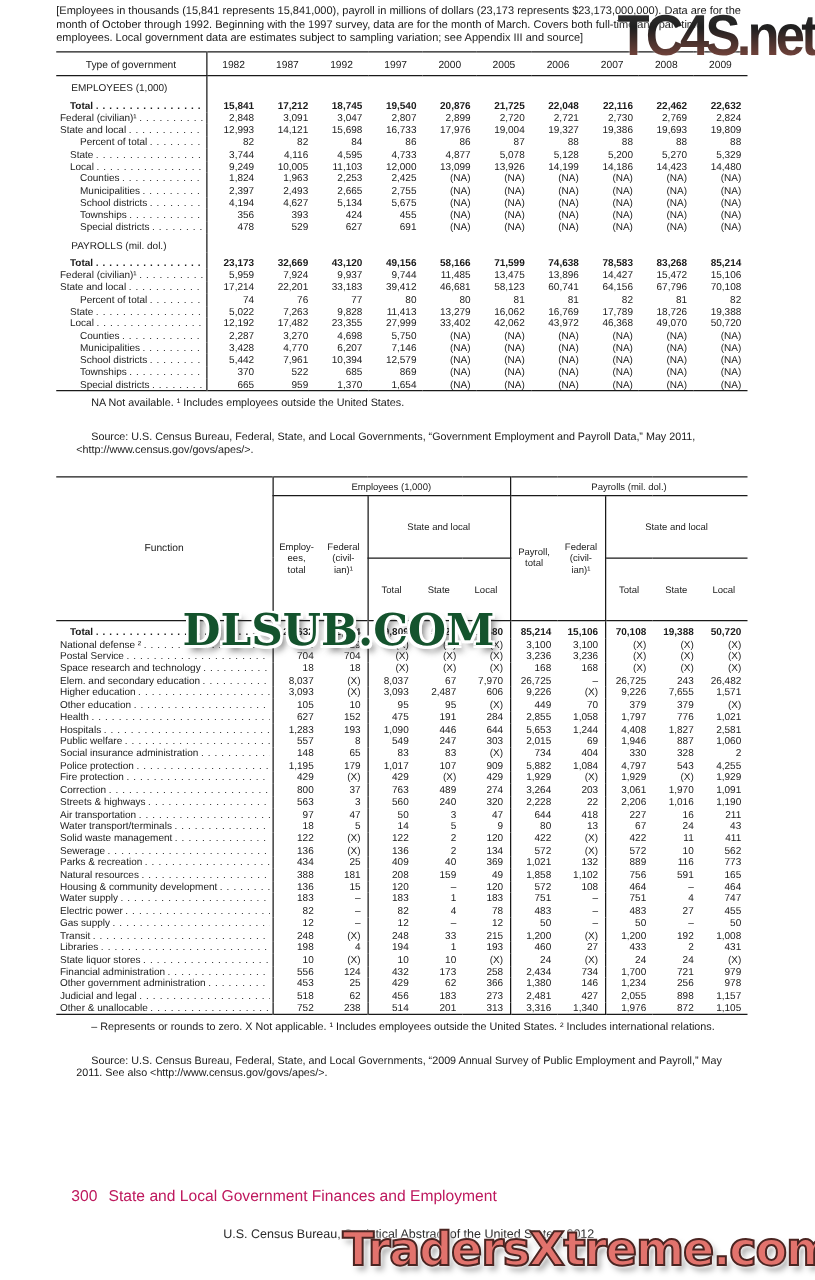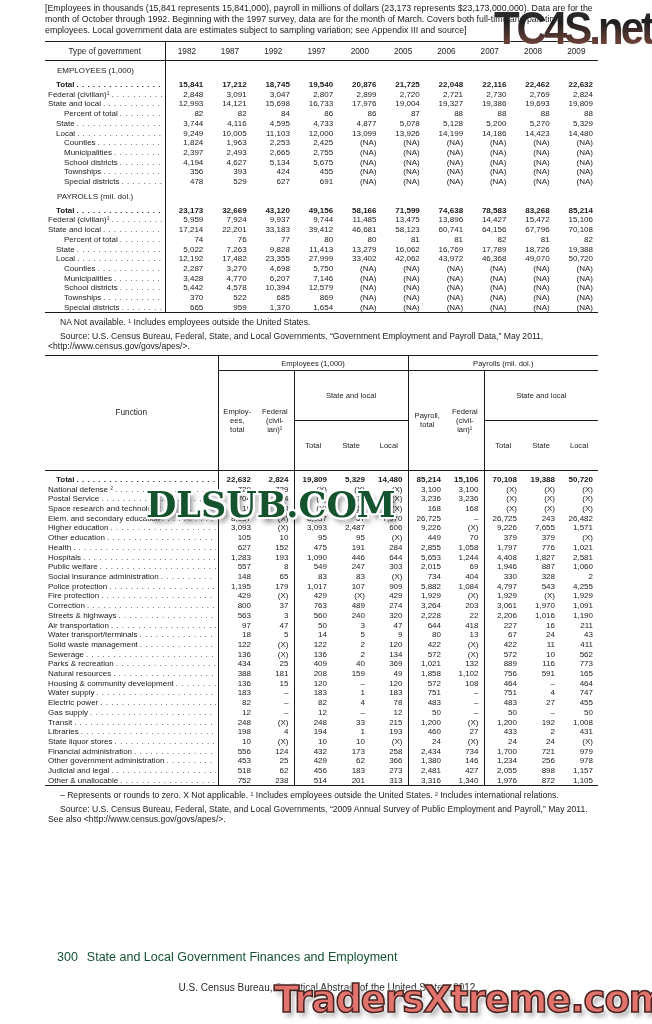"4,578" td.num { text: 4,578 -> 7,961 }
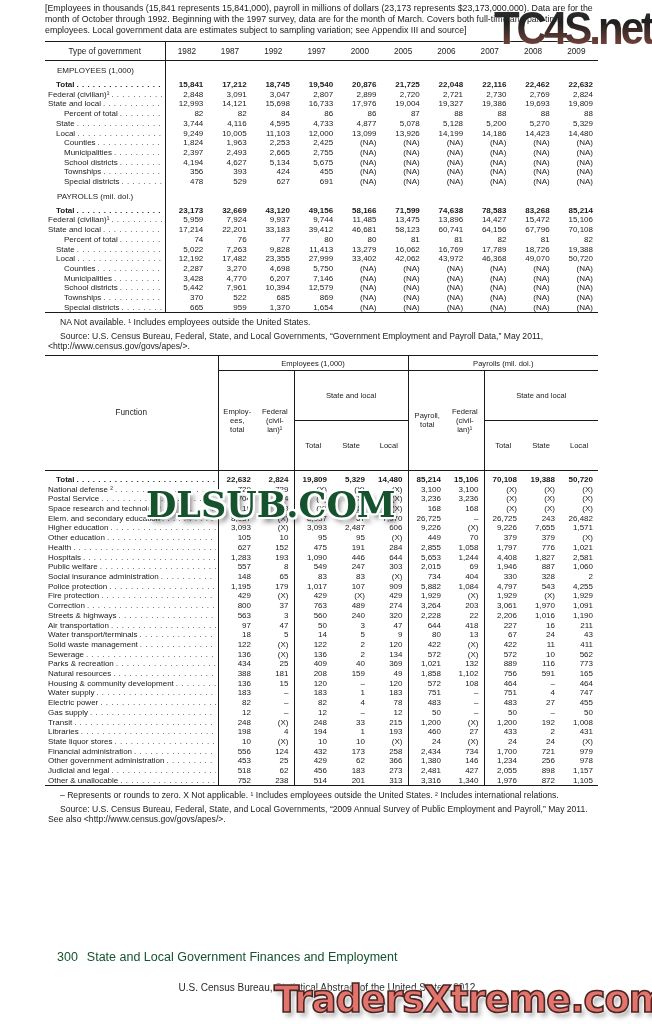"NA Not available. ¹ Includes" .footnote { margin: 3px -> 16px }
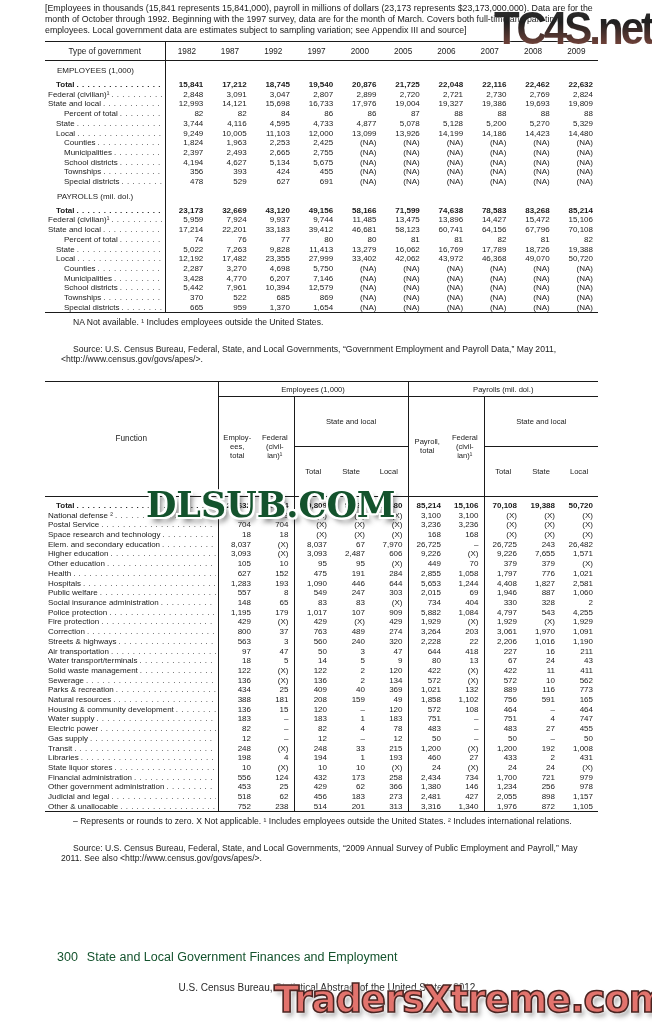"300 State and Local Government" .footer-line1 { color: #14532d -> #be185d }
